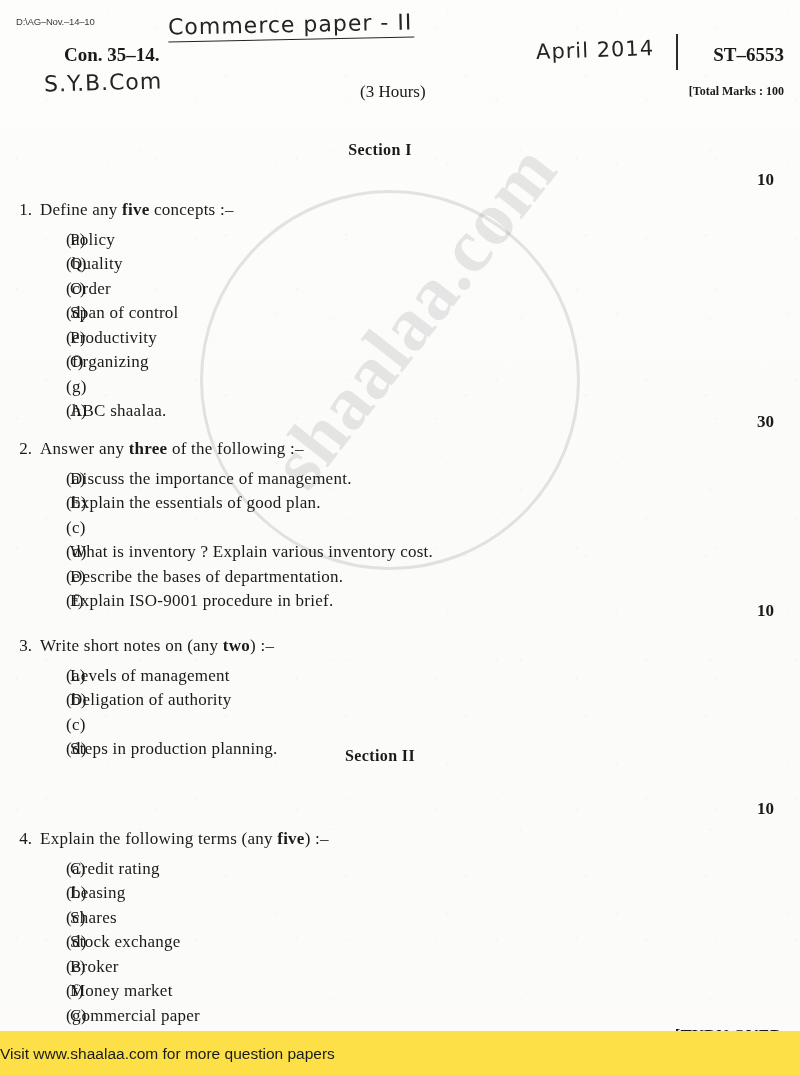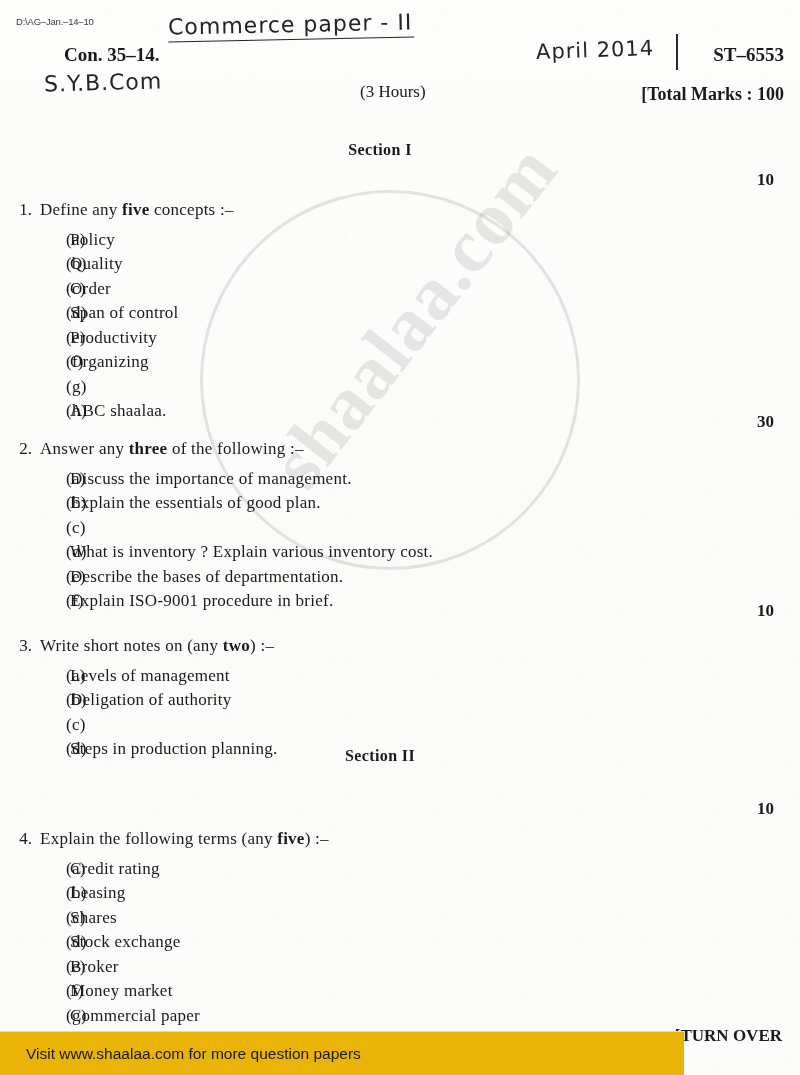"D:\AG–Jan.–14–10" div.dcode { text: Jan -> Nov }
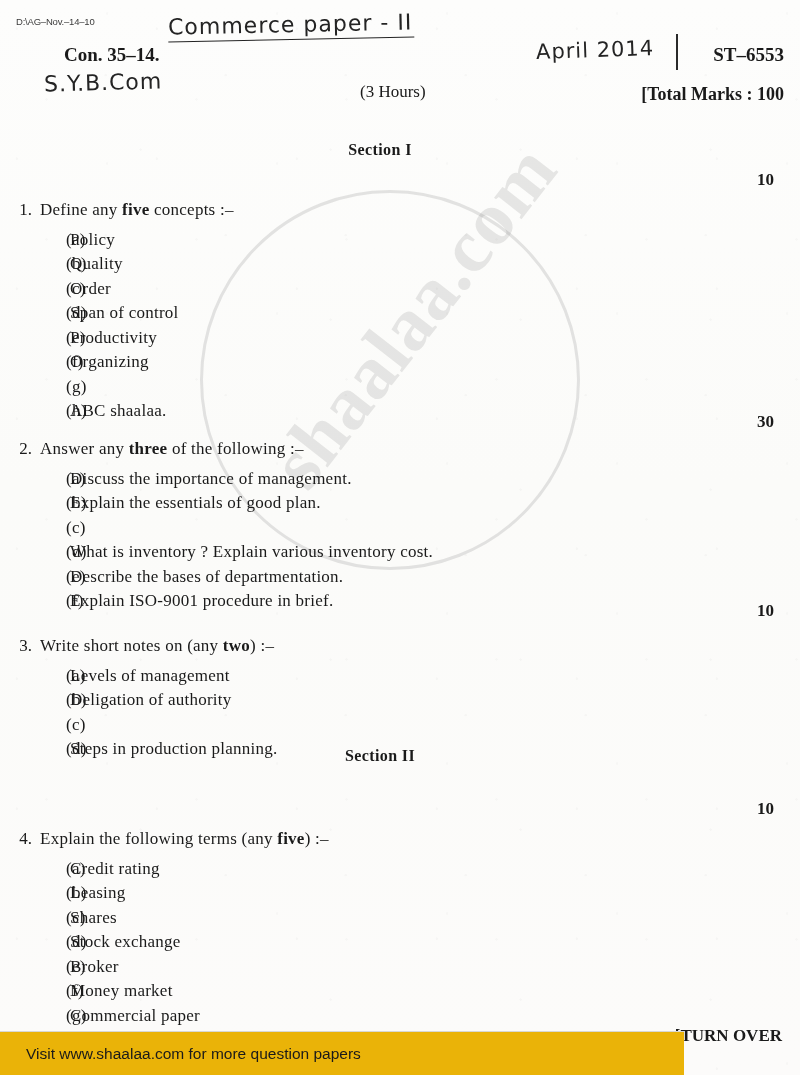"[Total Marks : 100" .total-marks { font-size: 18px -> 12px }
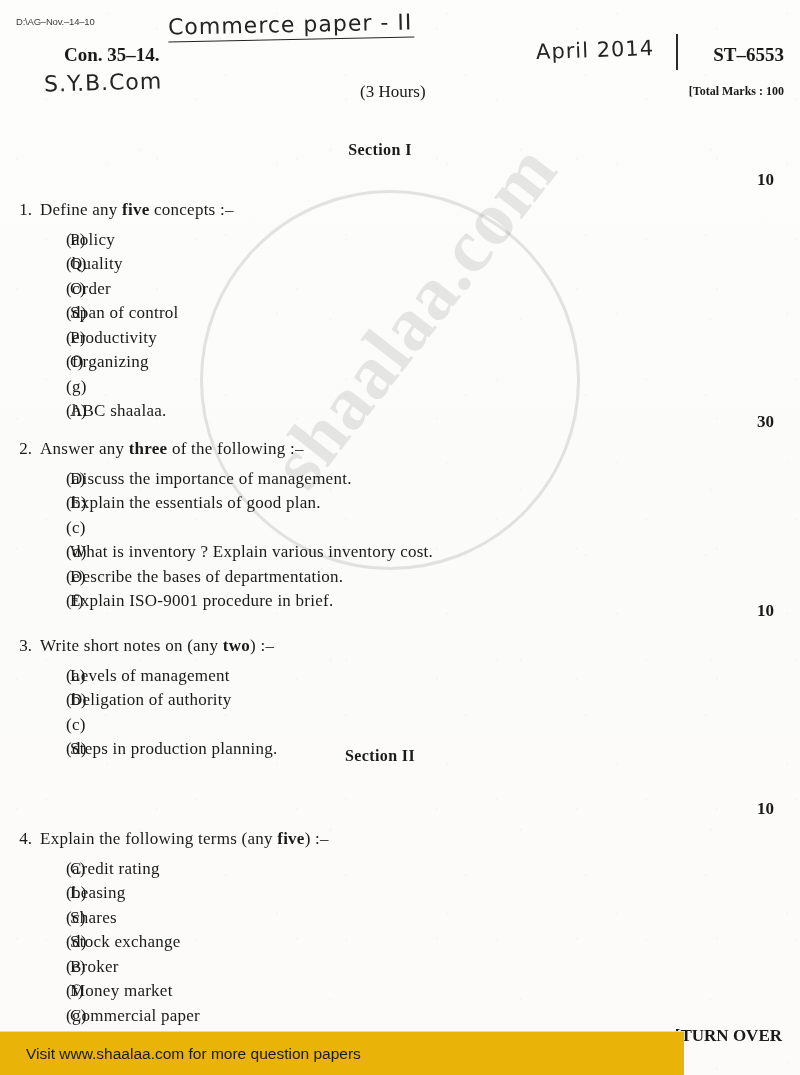"Visit www.shaalaa.com for more question" .footer { background: #eab308 -> #fde047; padding-left: 26px -> 0; width: 684px -> 800px }
